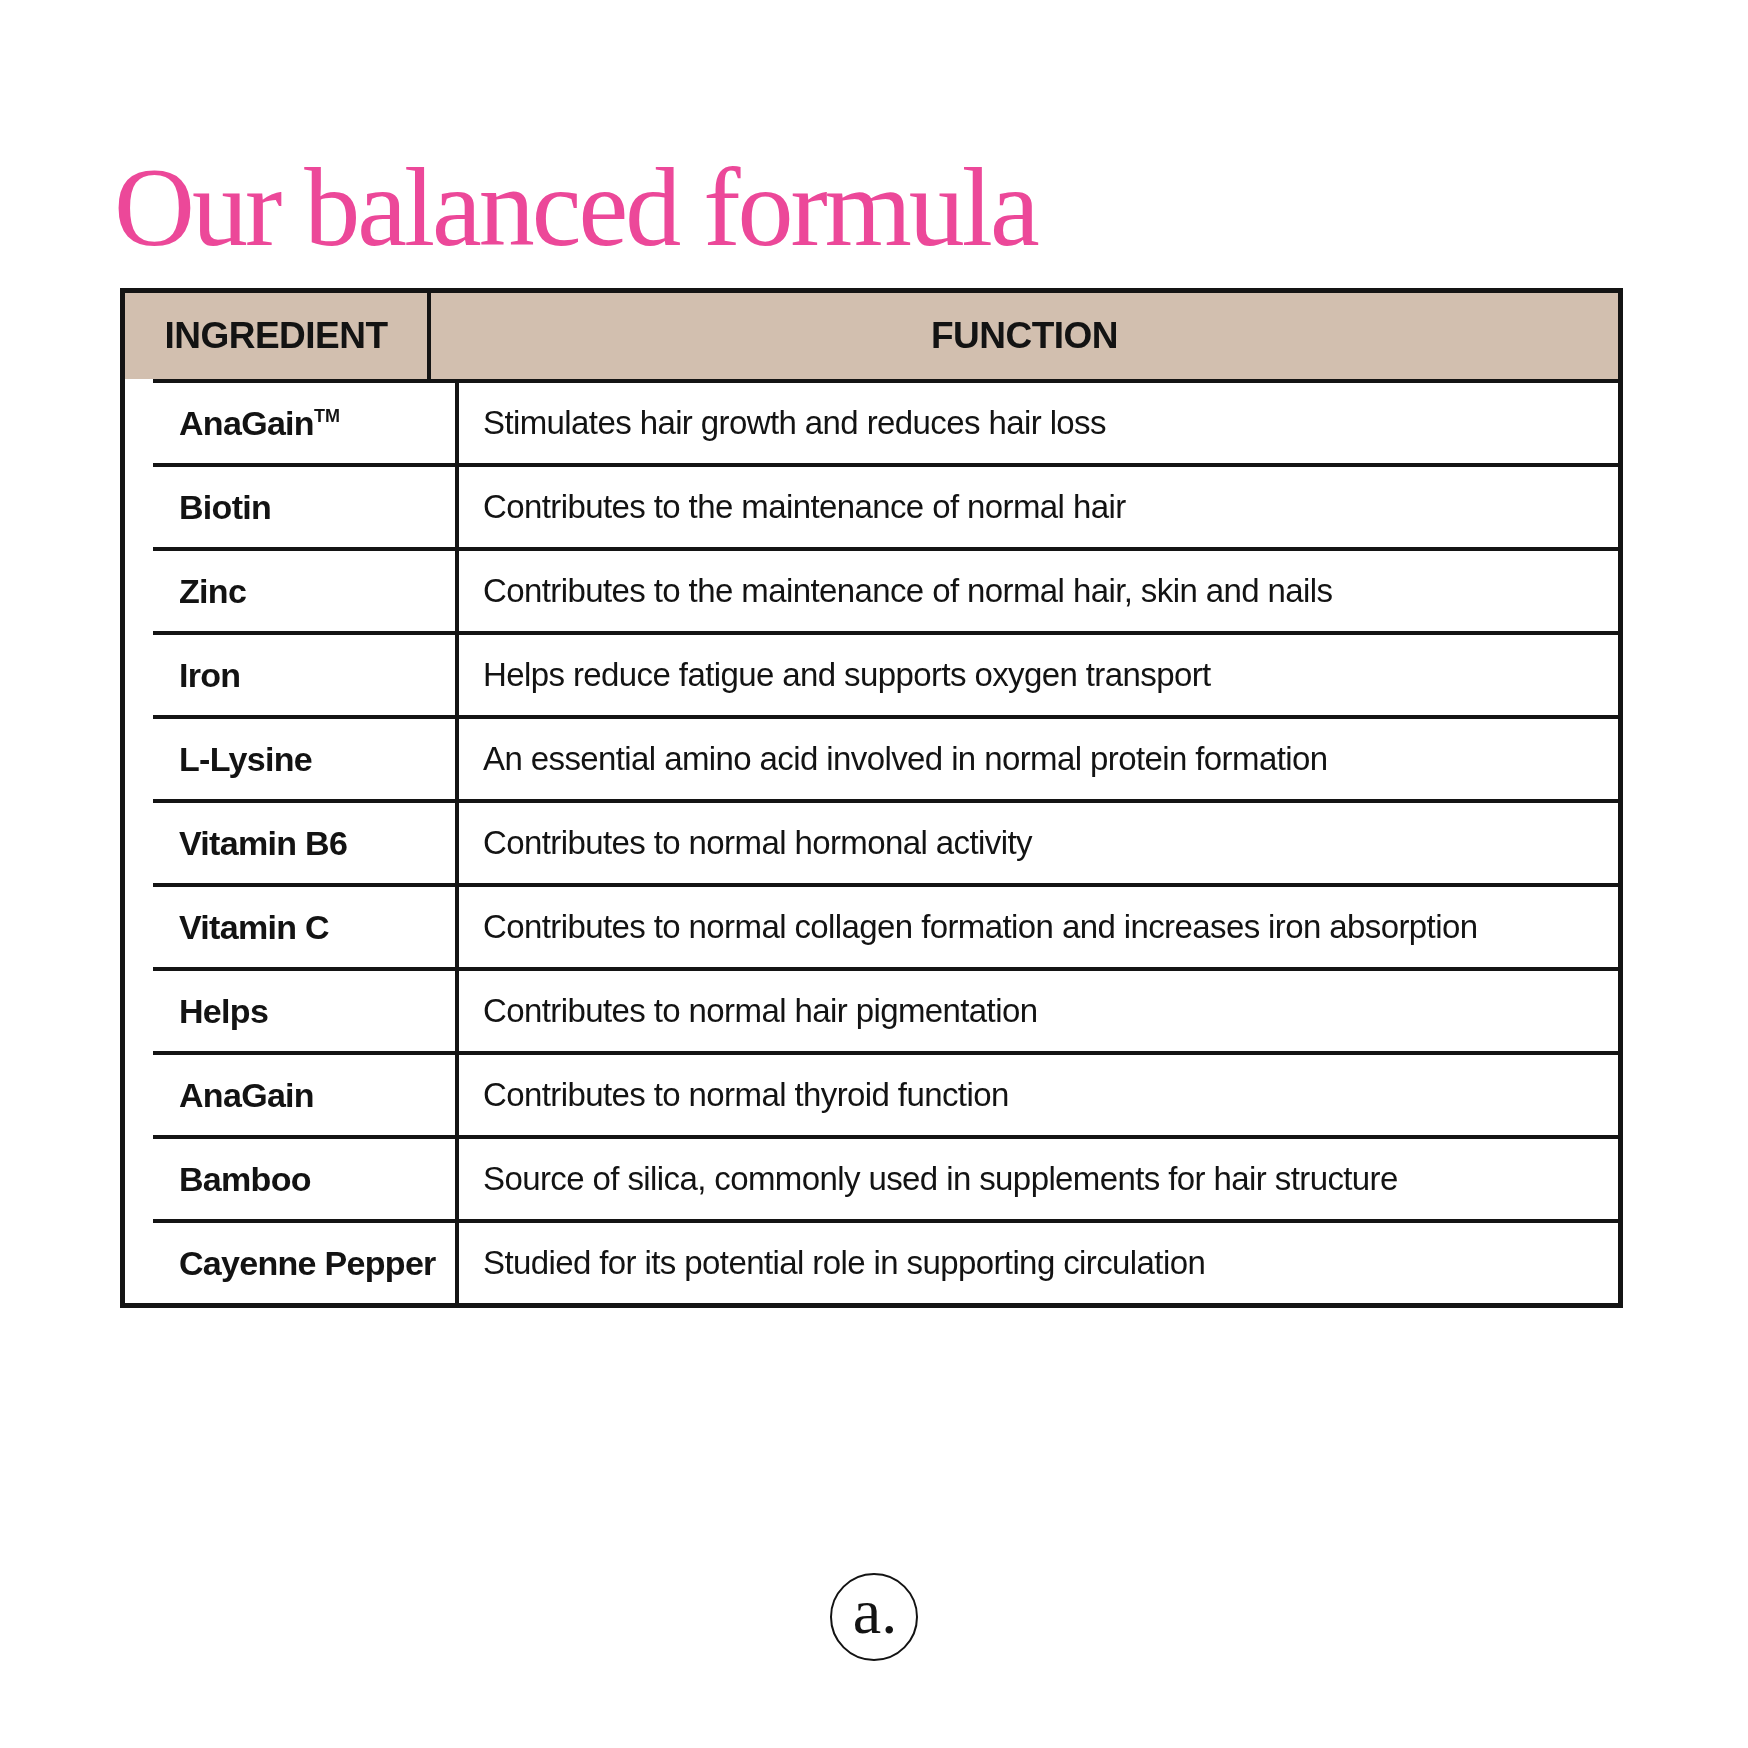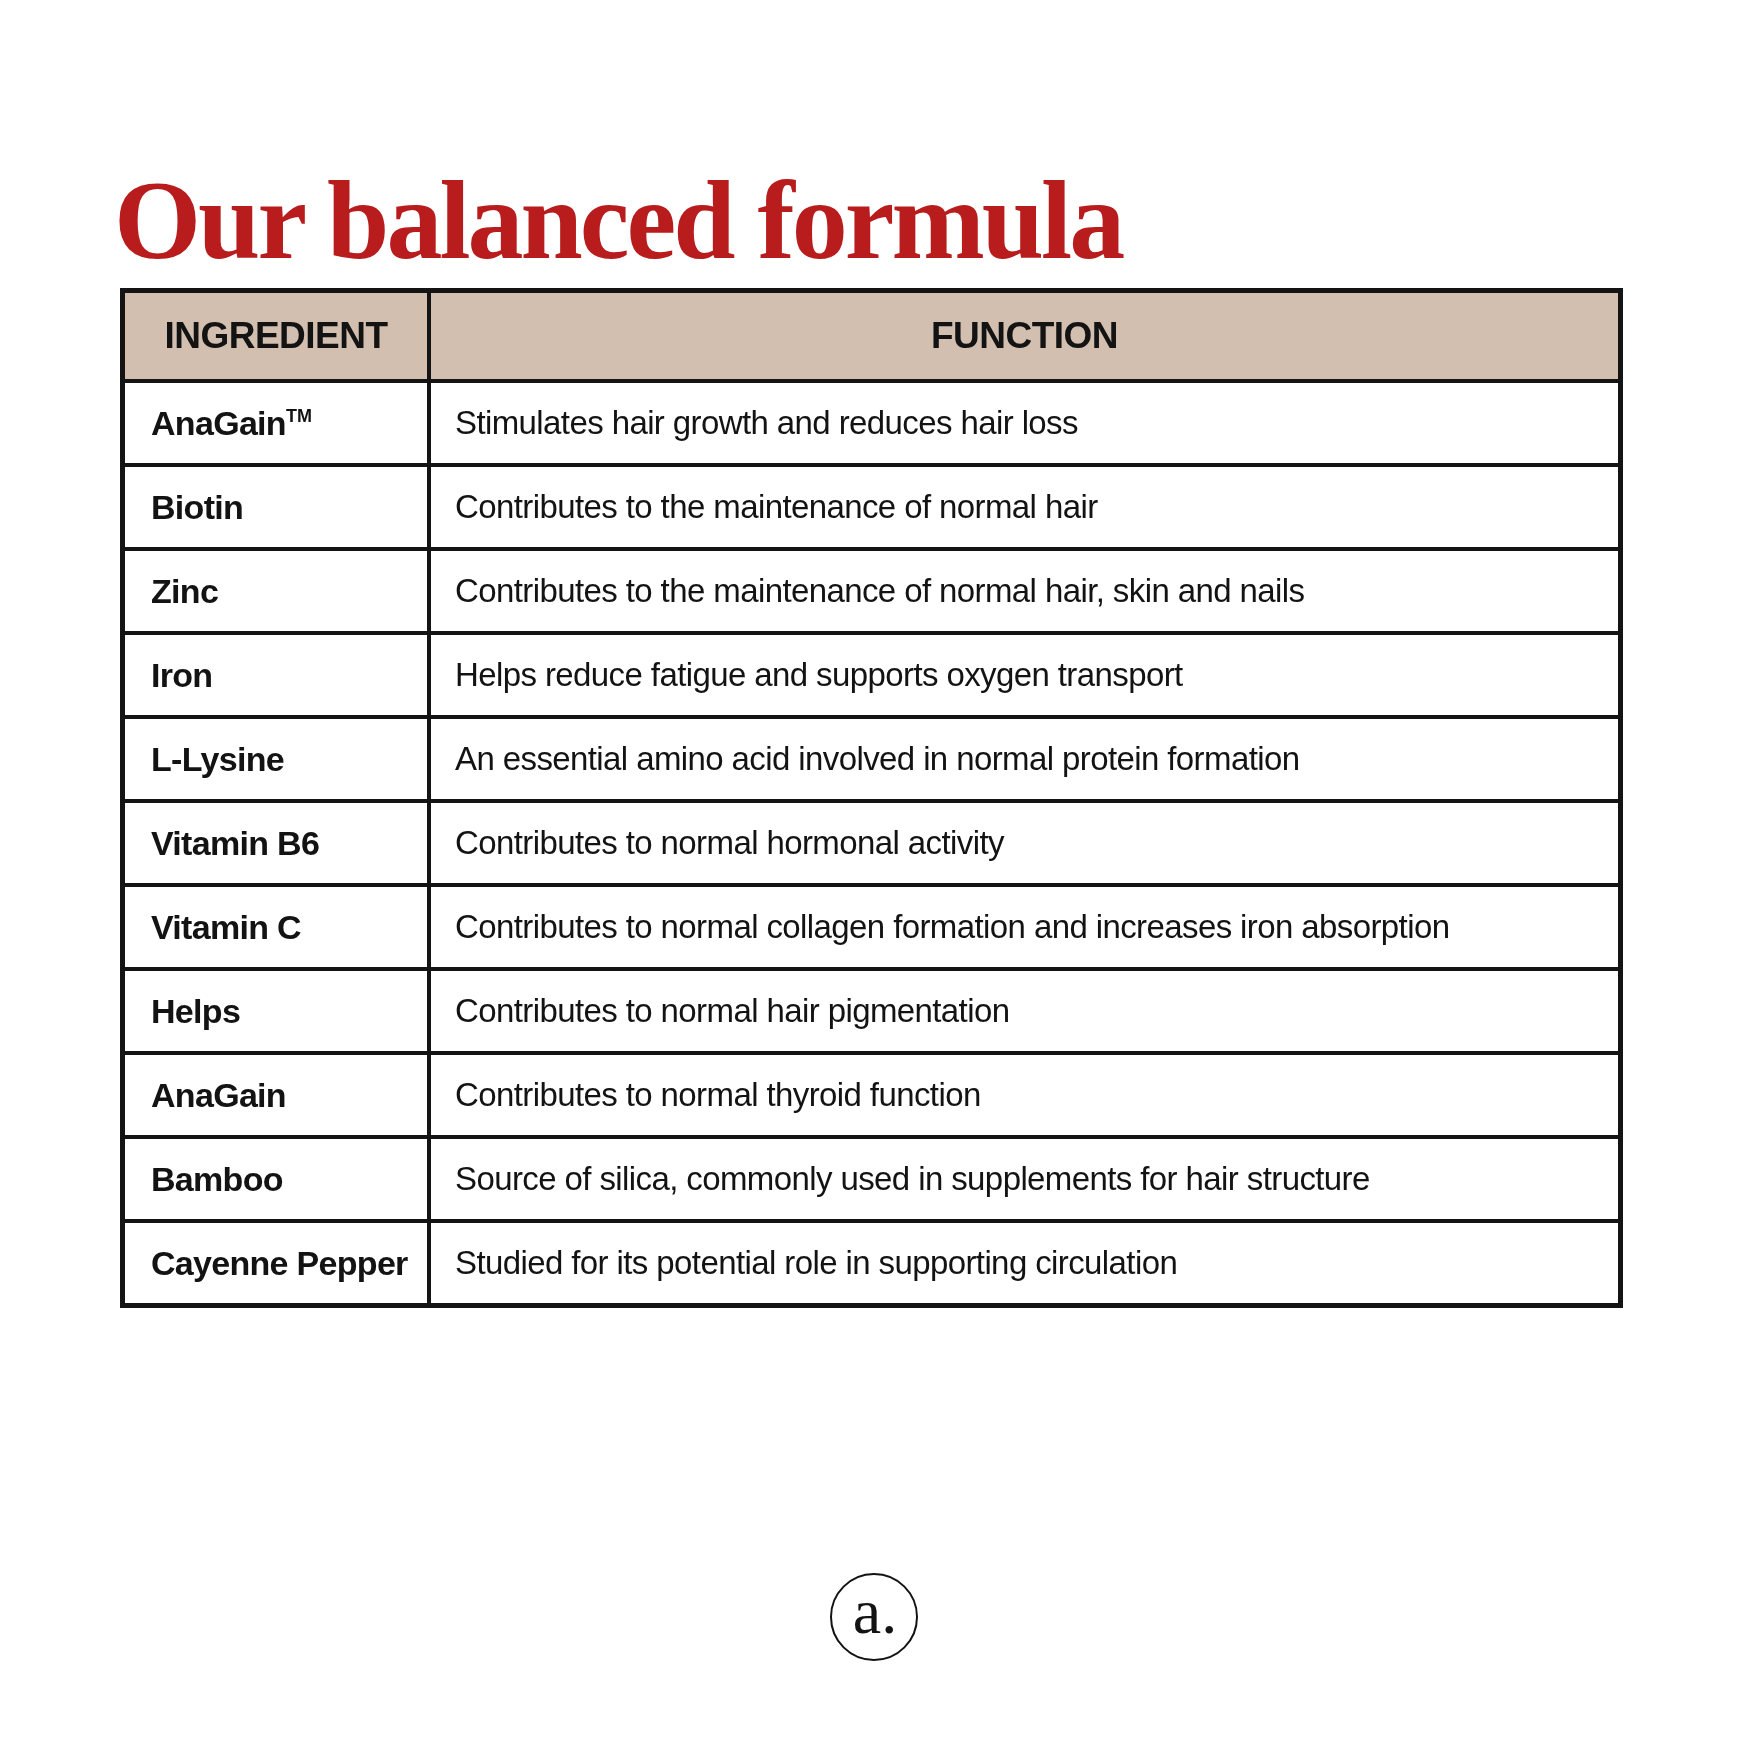"Our balanced formula" .page-title { color: #b91c1c -> #ec4899; font-weight: 700 -> 400; top: 81px -> 68px }
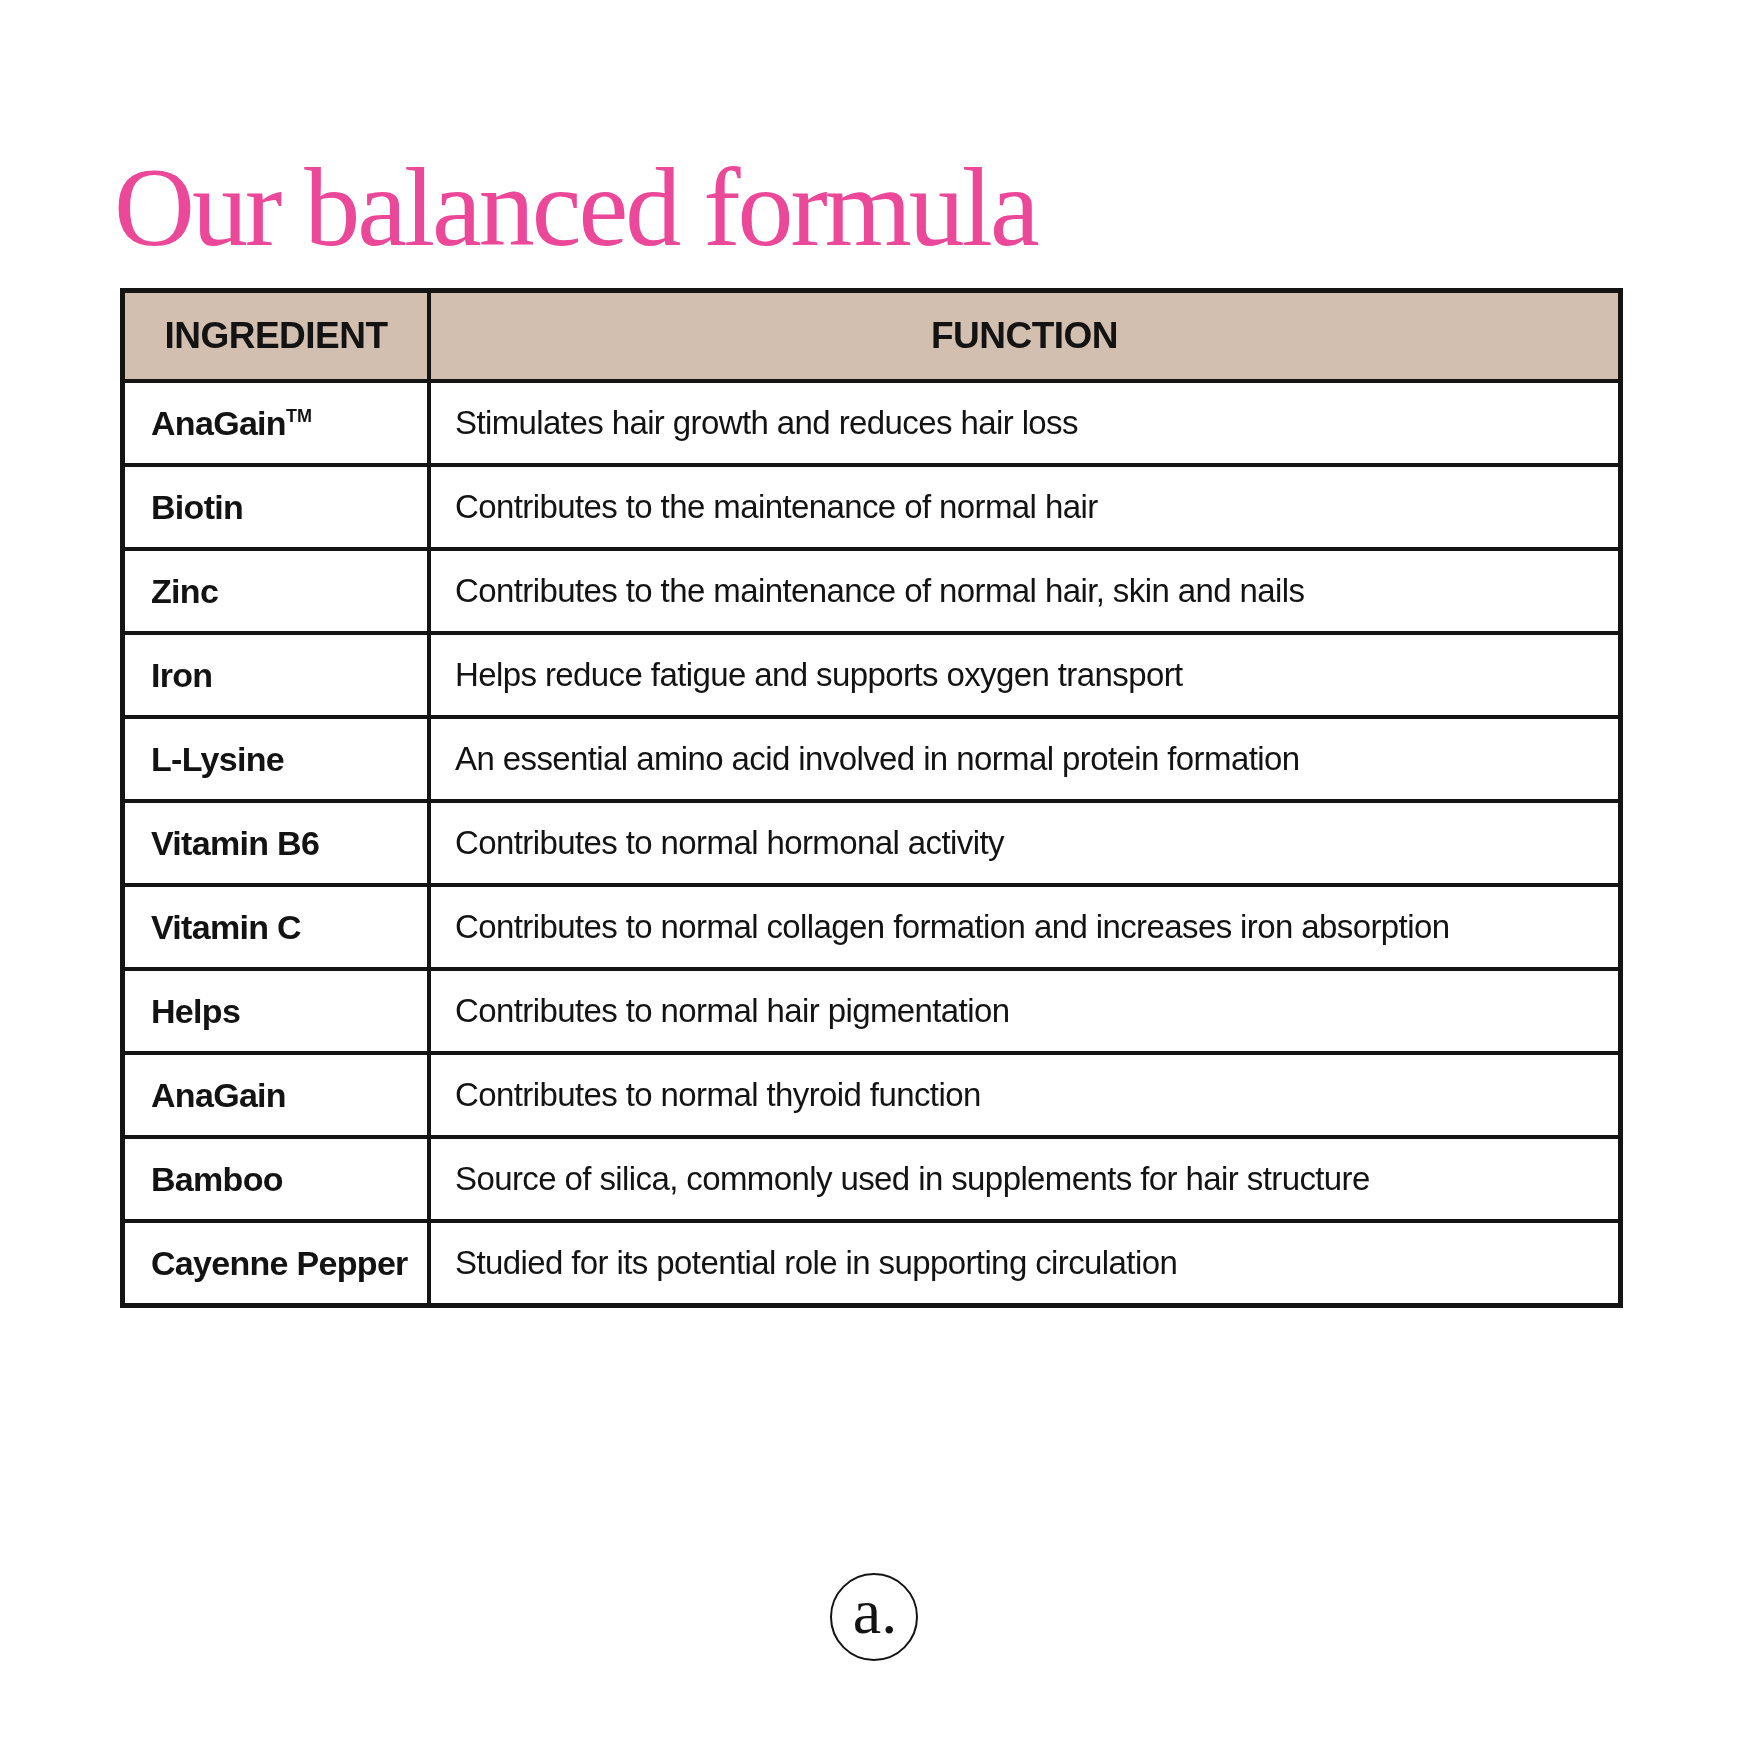"AnaGainTM" .trow { margin-left: none -> 28px }
